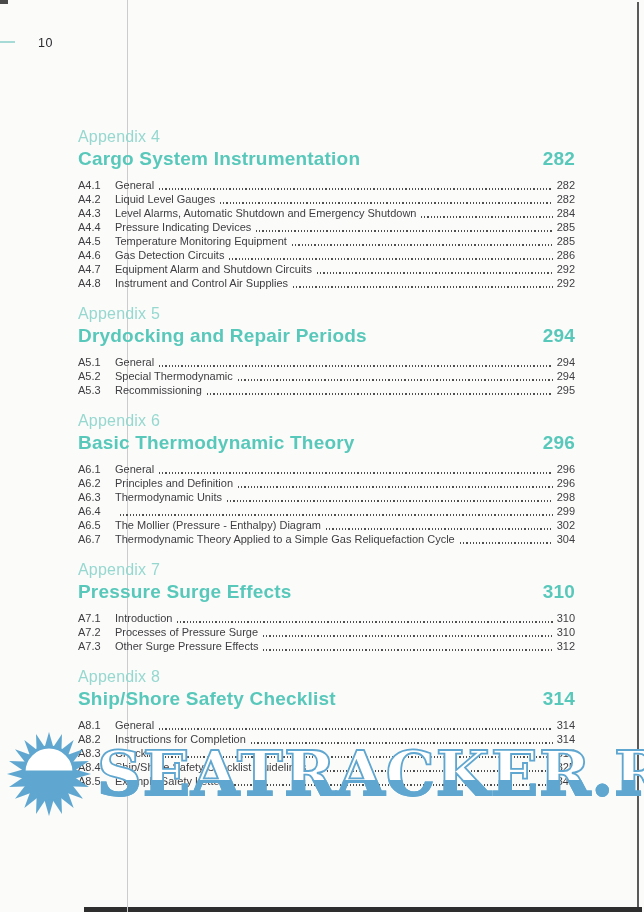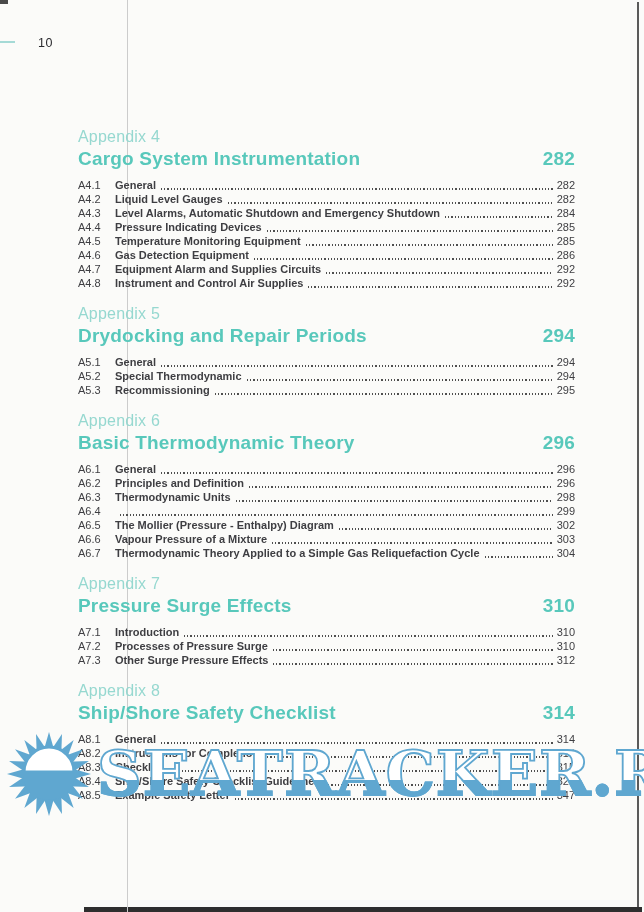"General" .row .t { font-weight: bold -> none }
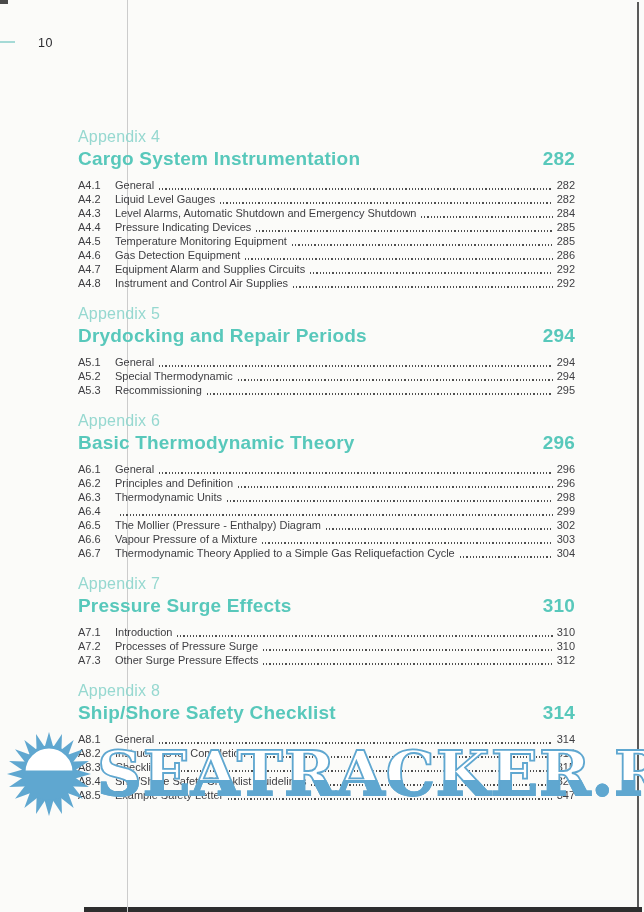"Gas Detection Equipment" span.t { text: Equipment -> Circuits }
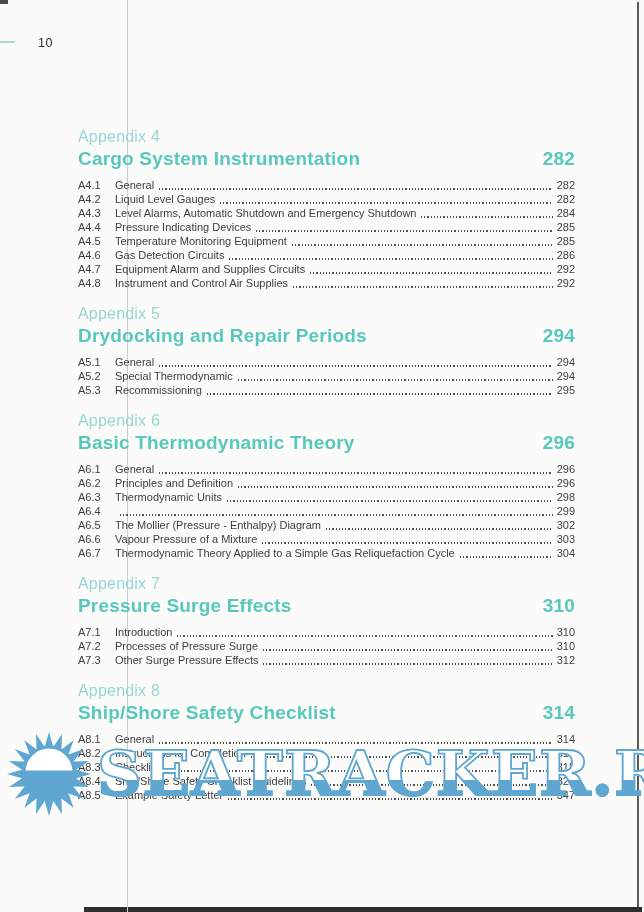"Equipment Alarm and Supplies Circuits" span.t { text: Supplies -> Shutdown }
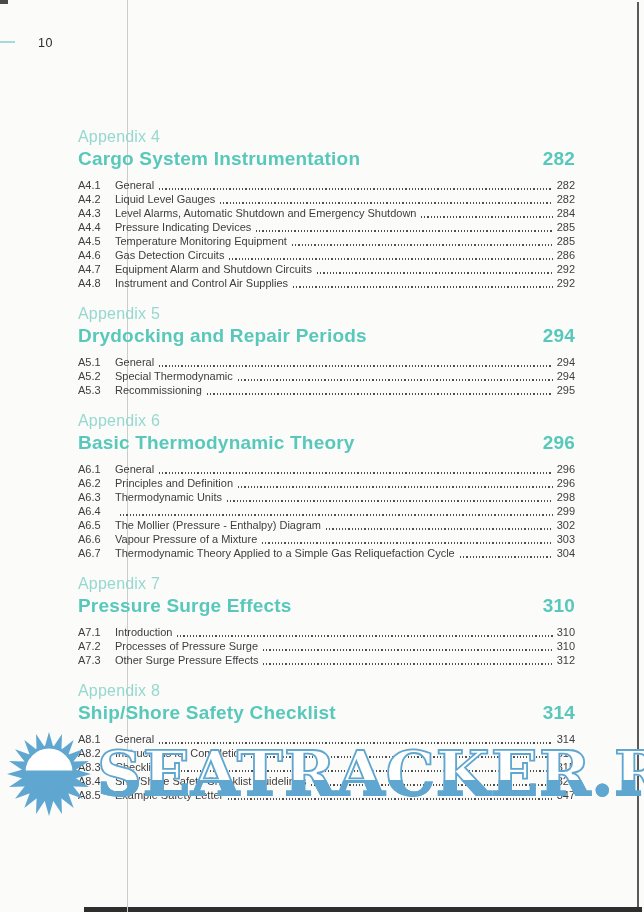"A6.6" div.row { html: <div> <span>A6.6</span> <span>Vapour Pressure of a Mixture</span> <span></span> <span>303</span> </div> -> none }
